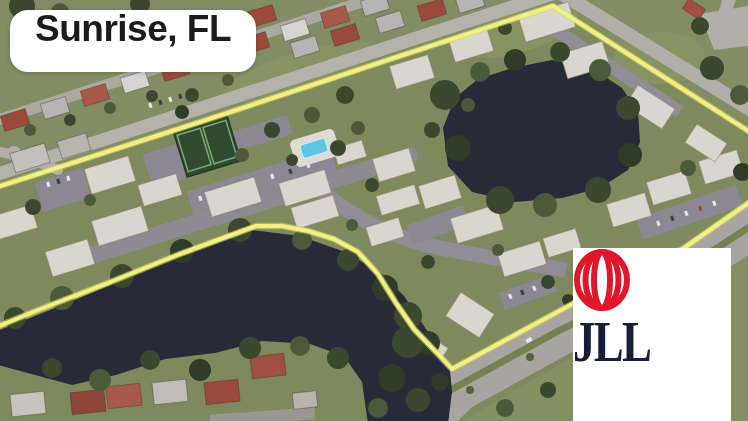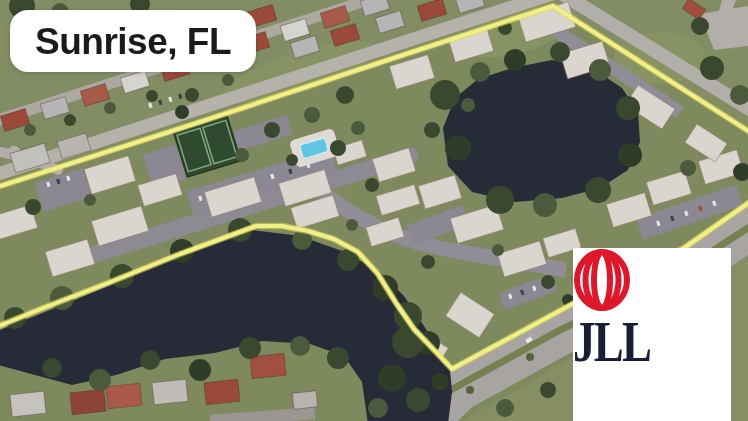"Sunrise, FL" .badge { align-items: center -> none }
